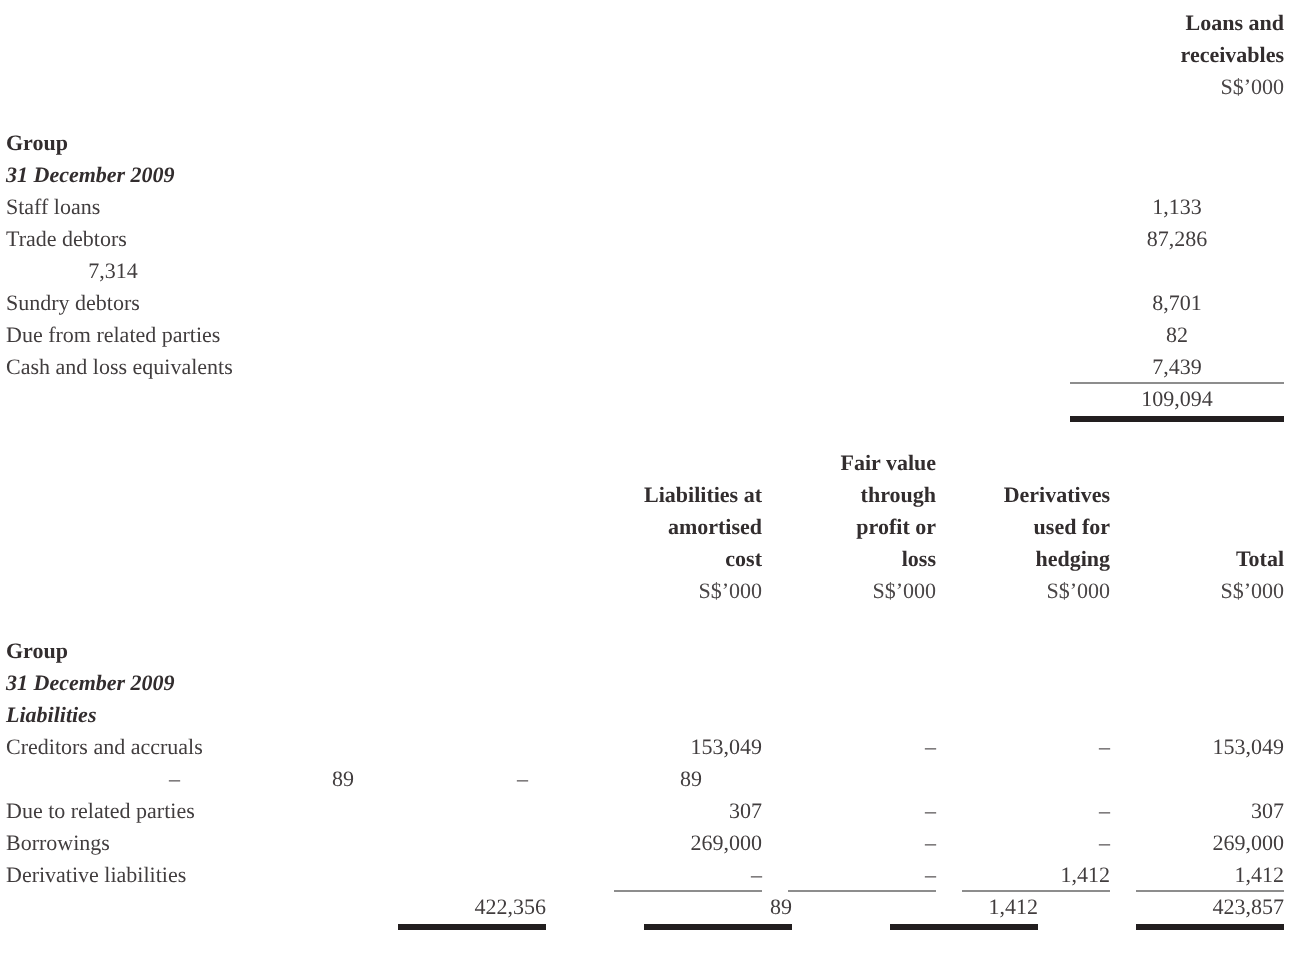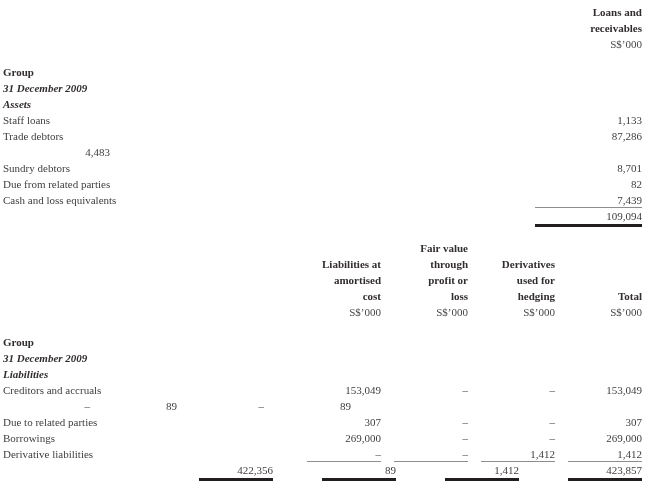"Assets" div.row { html: <div> <span>Assets</span> </div> -> none }
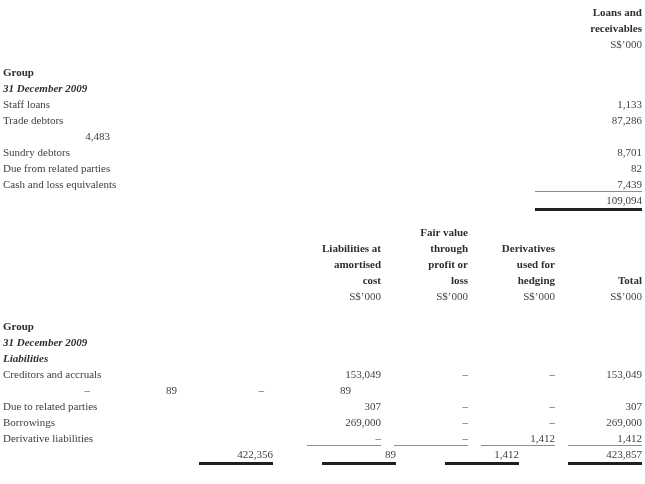"1,133" .t1num { text-align: right -> center }
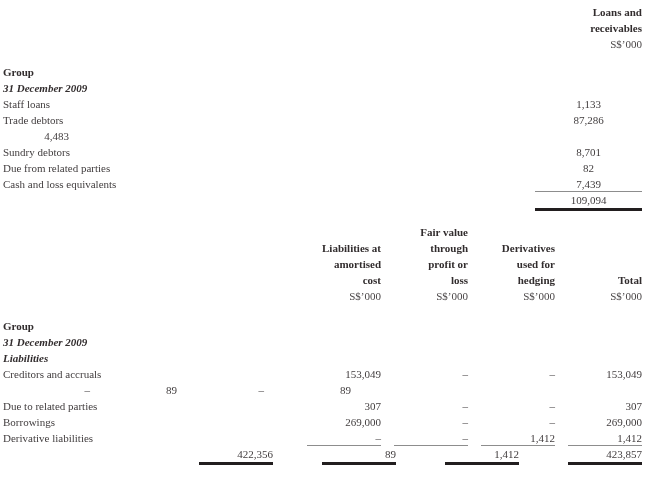"4,483" span.t1num { text: 4,483 -> 7,314 }
